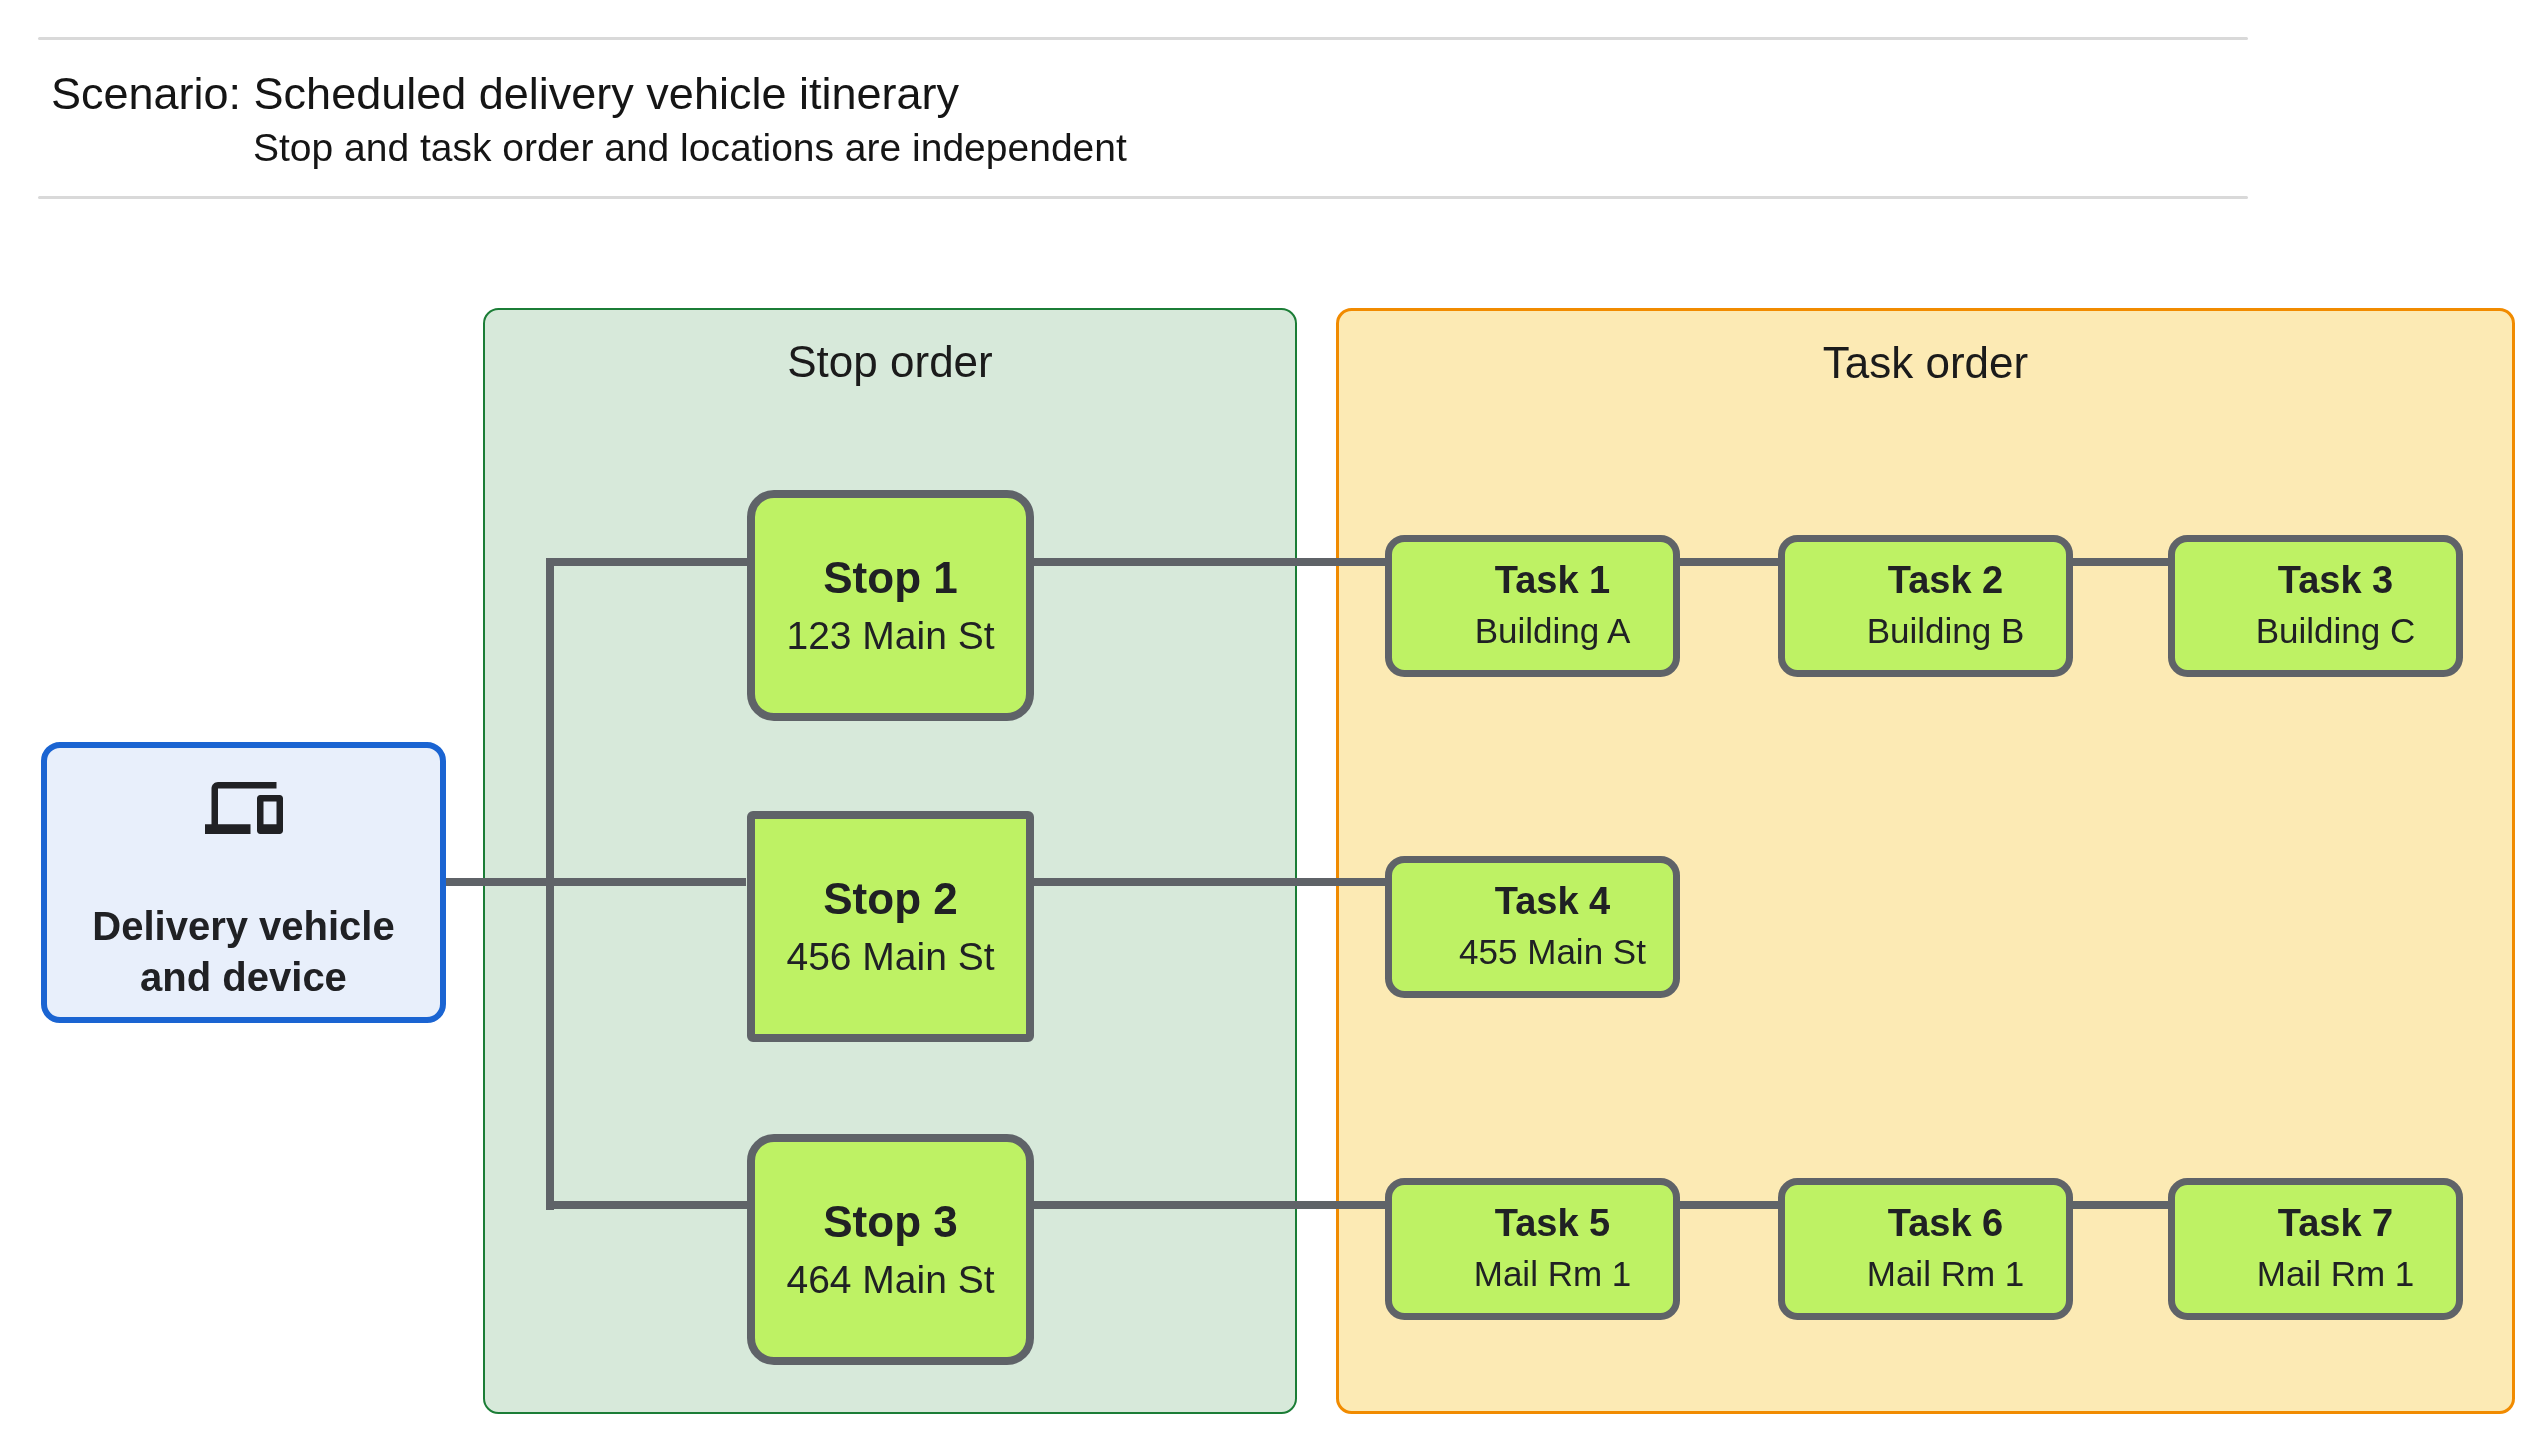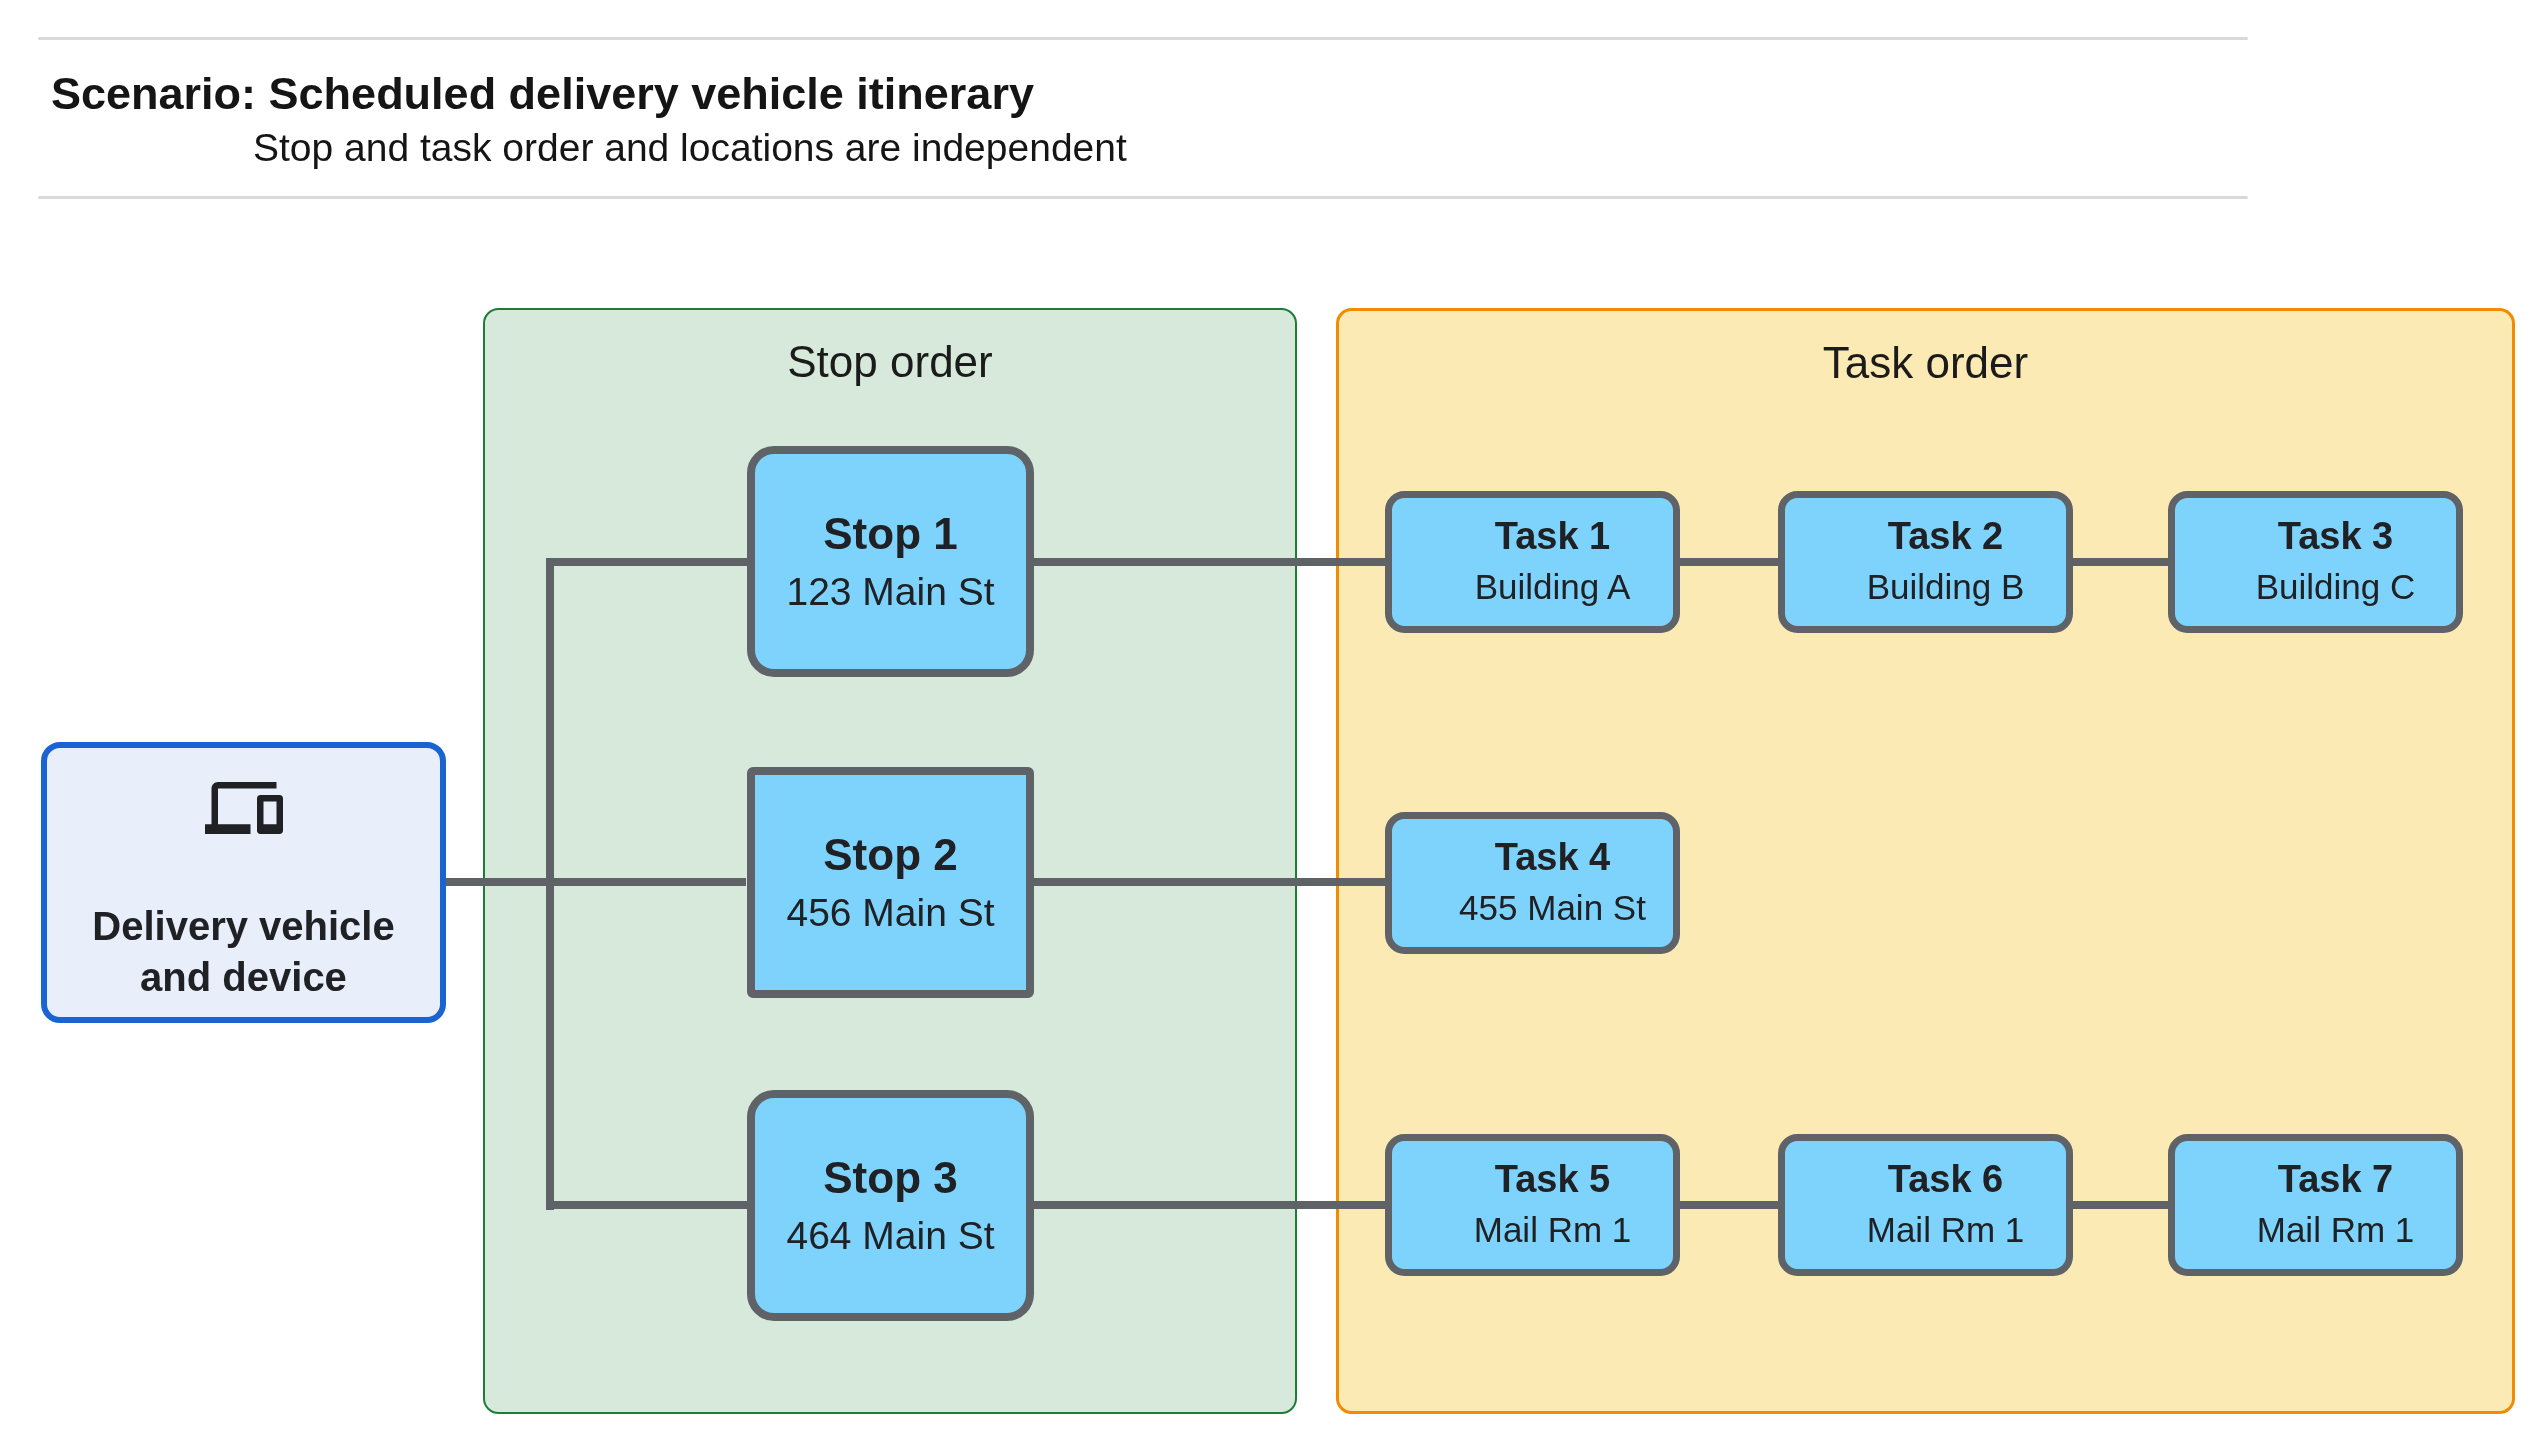"Scenario: Scheduled delivery vehicle" .title { font-weight: 700 -> 400 }
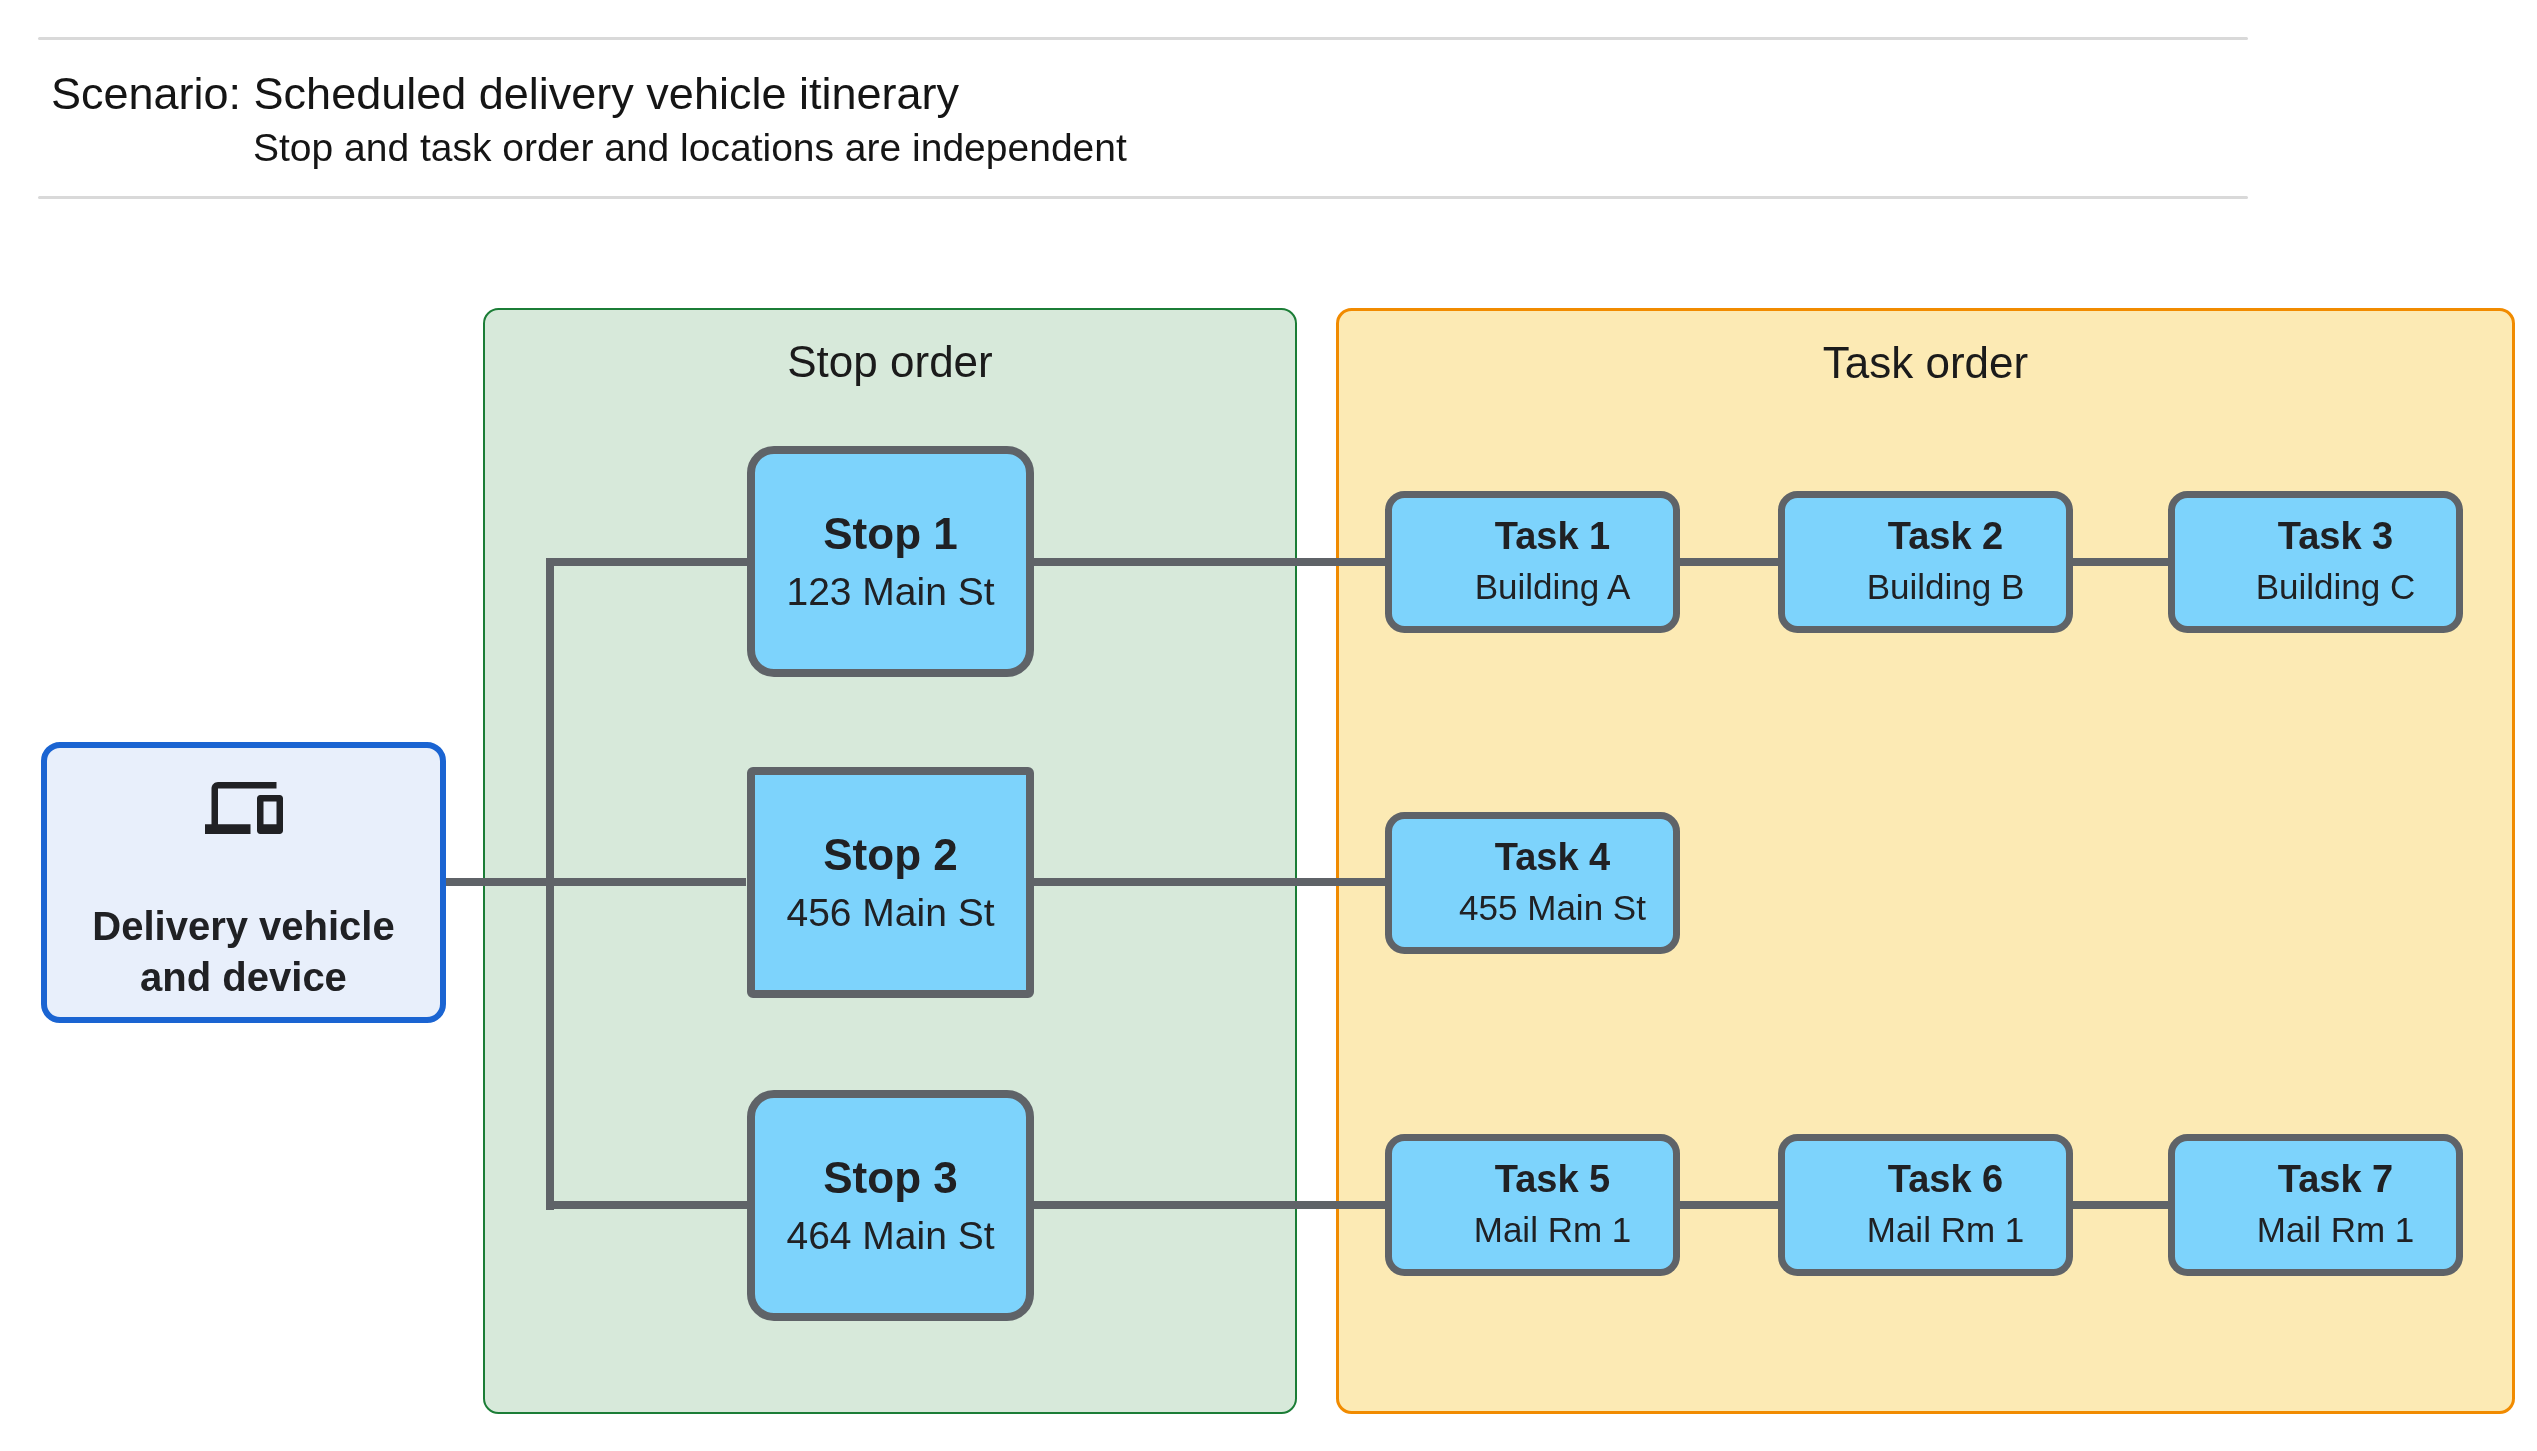"Stop 1" .node { background: #7dd3fc -> #bef264; margin-top: none -> 44px }
